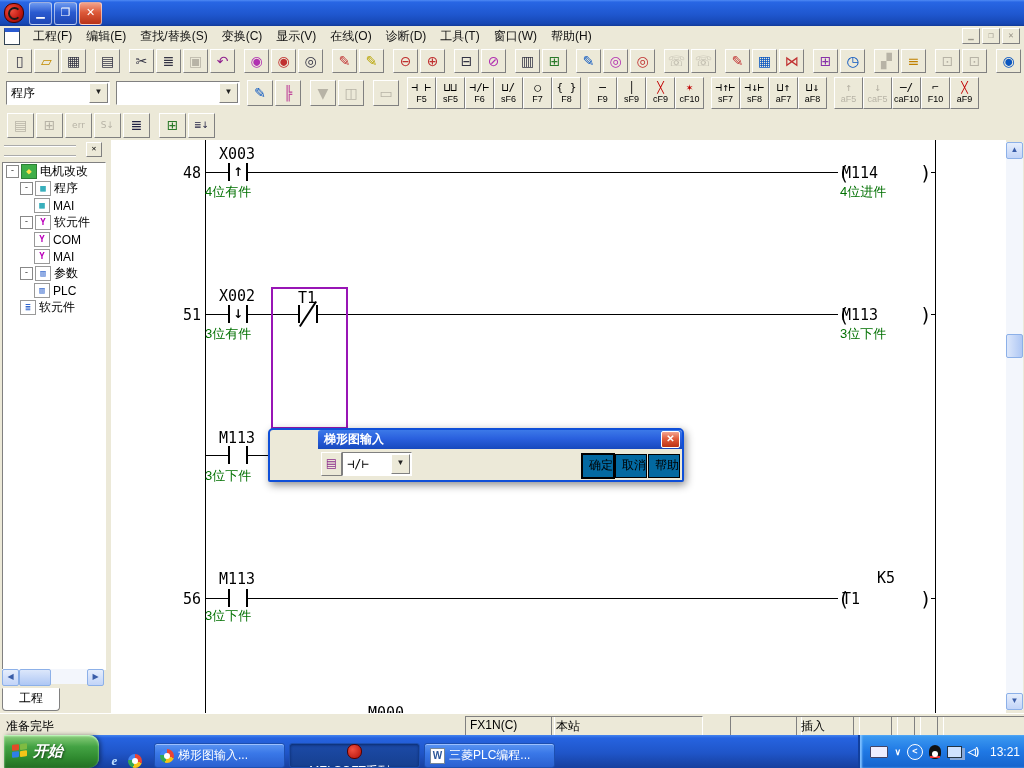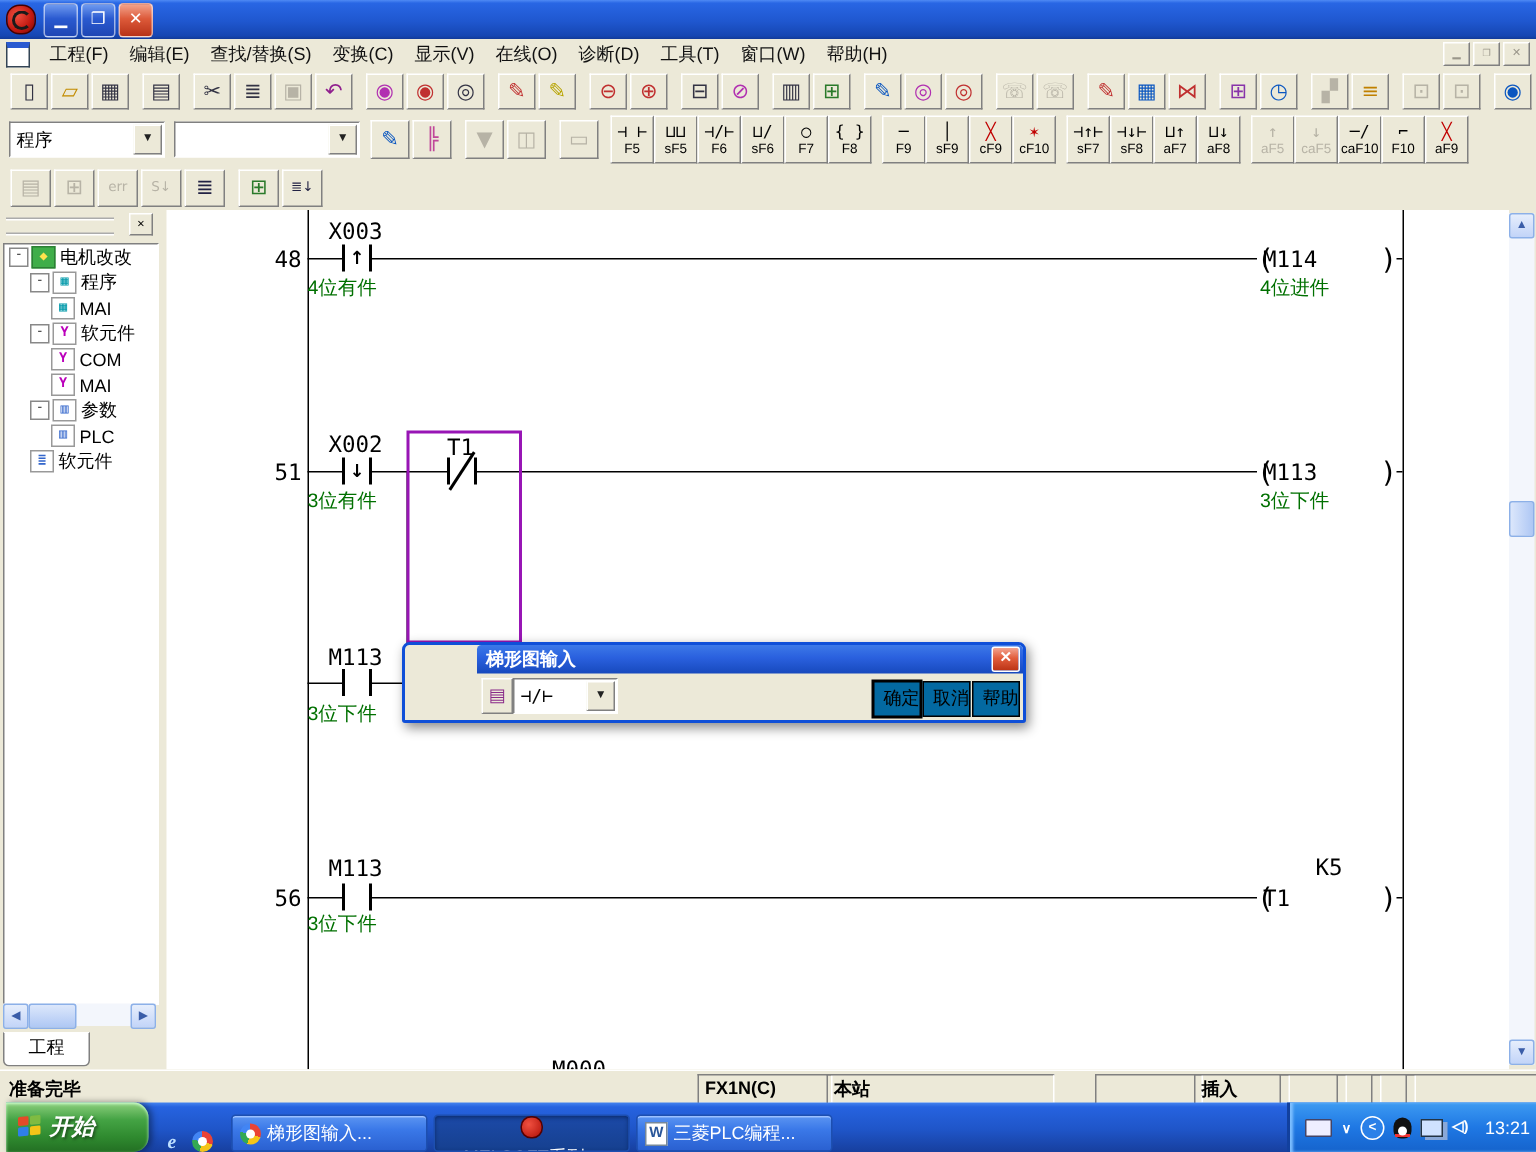"准备完毕" #statusbar { font-weight: bold -> none }
